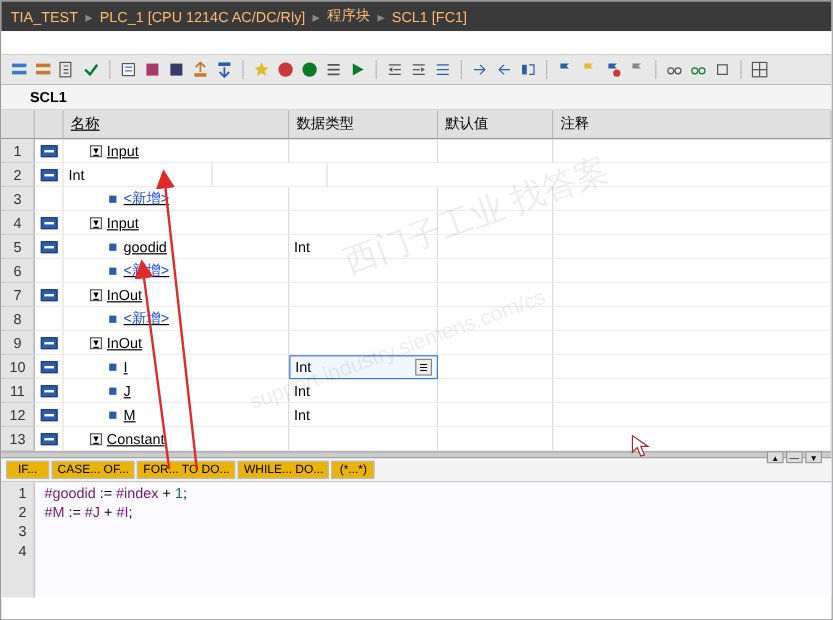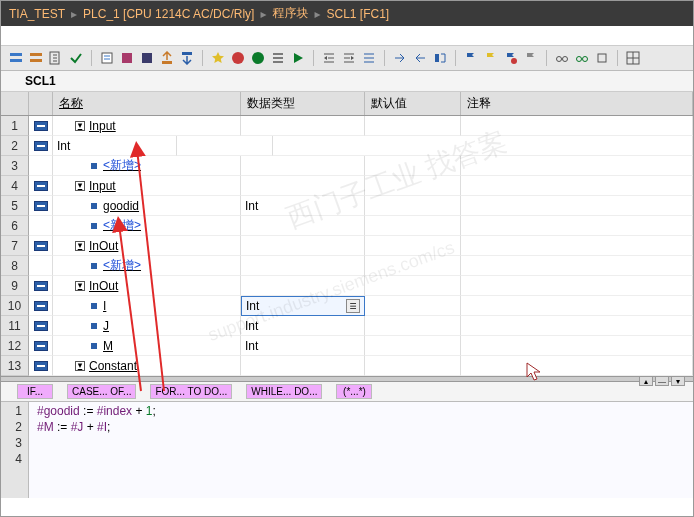"IF..." .snip { background: #f0abfc -> #eab308; margin-left: 12px -> none }
